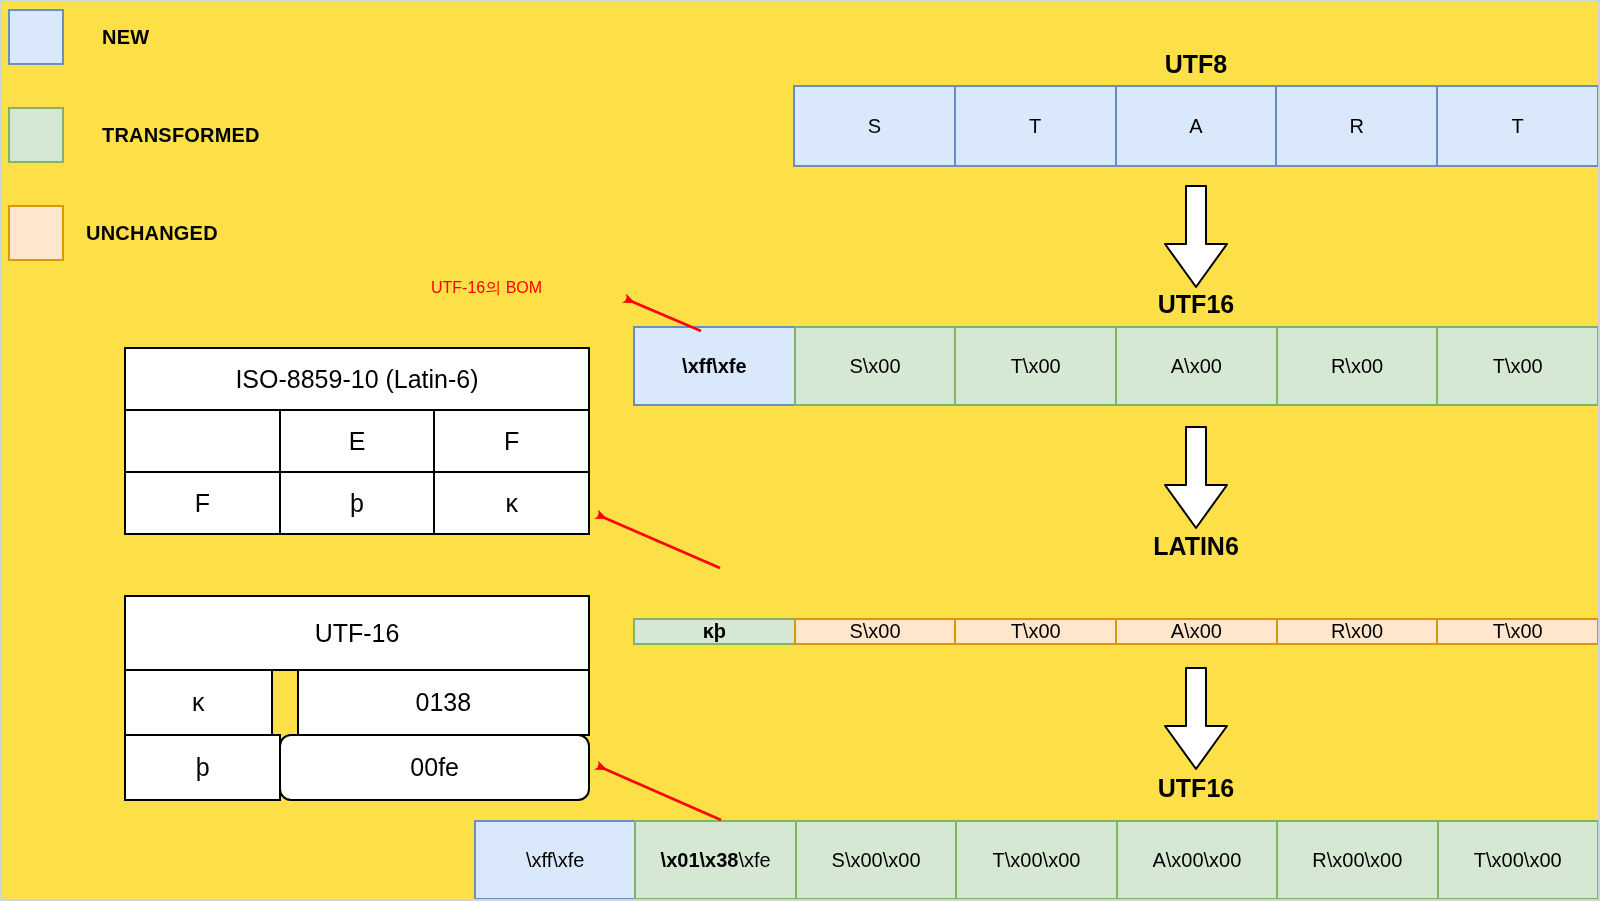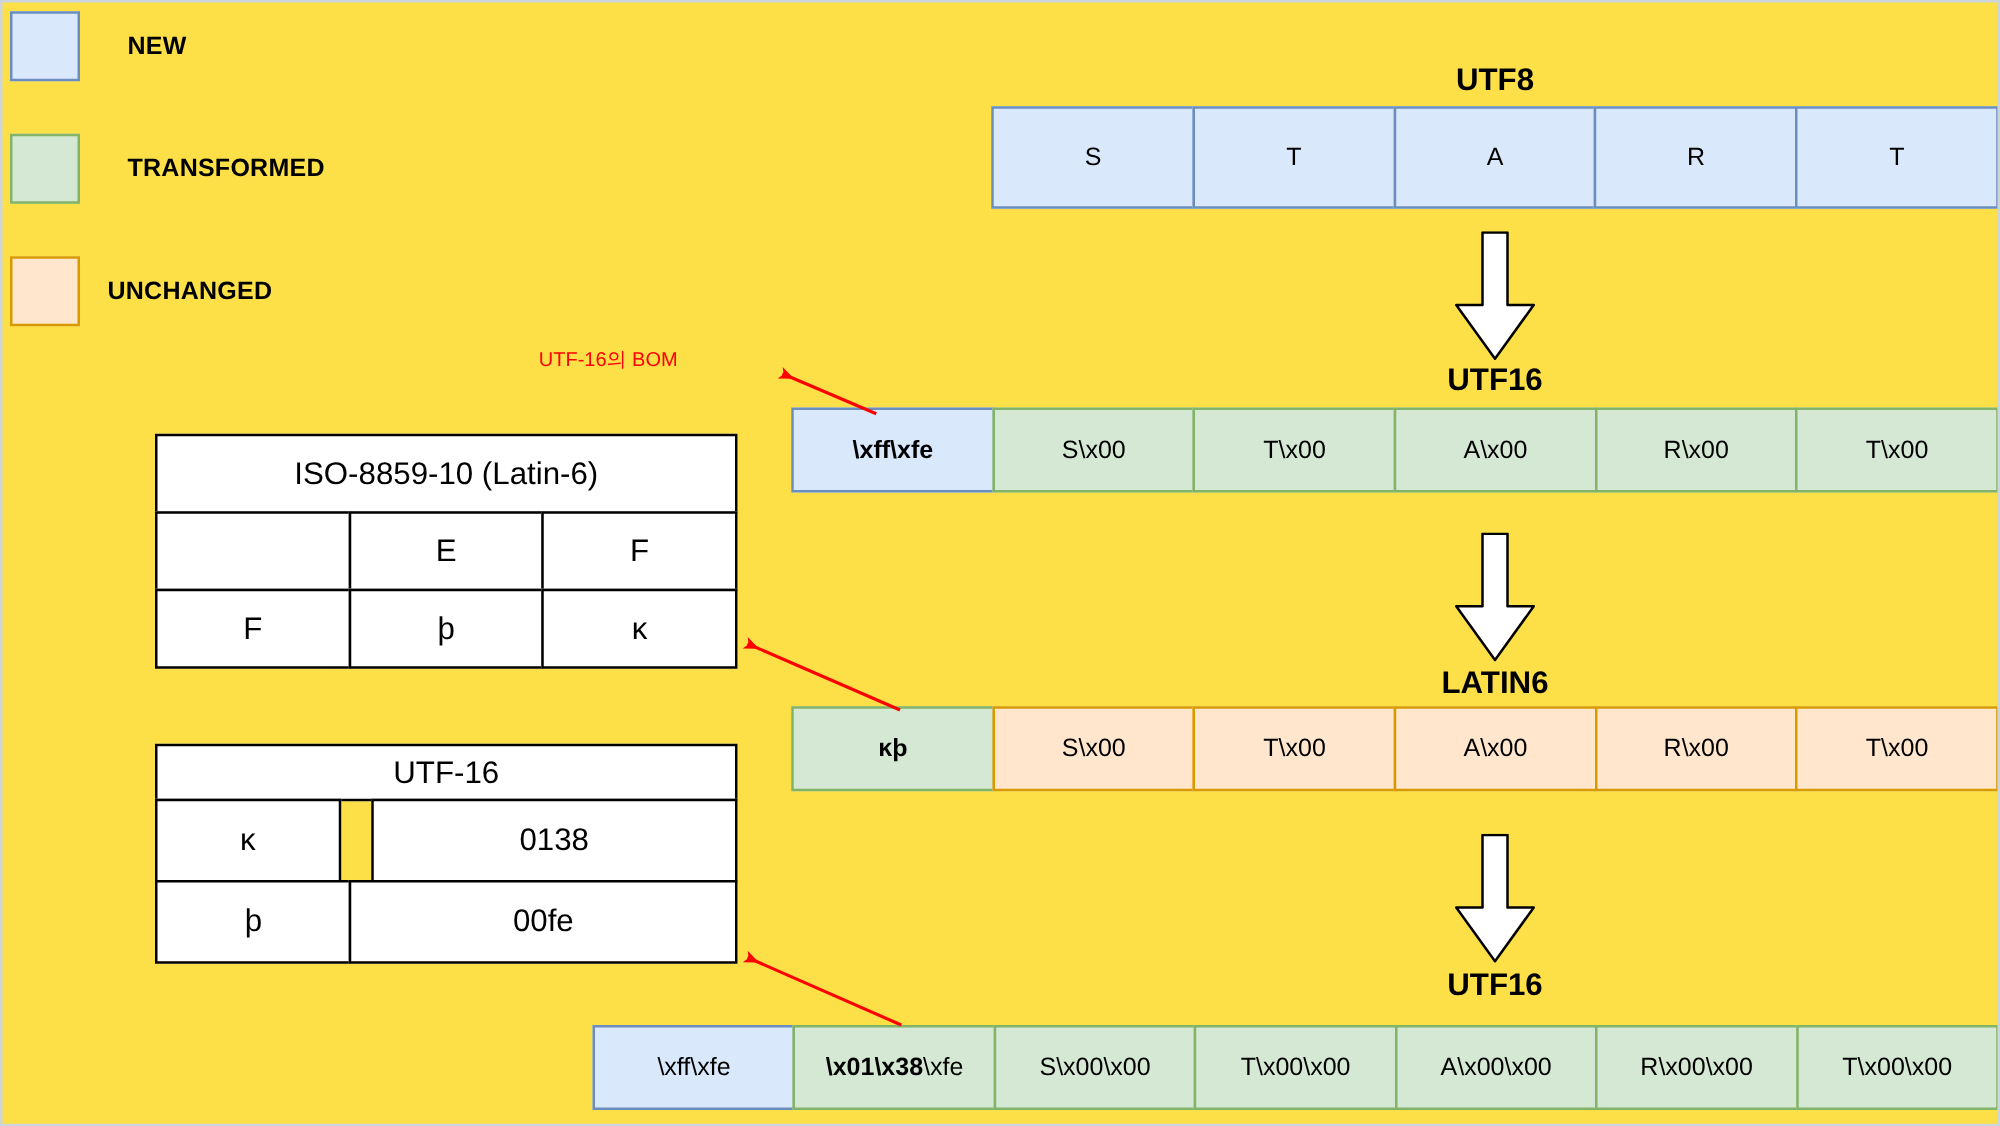"\xff\xfe" .enc-row { height: 68px -> 80px }
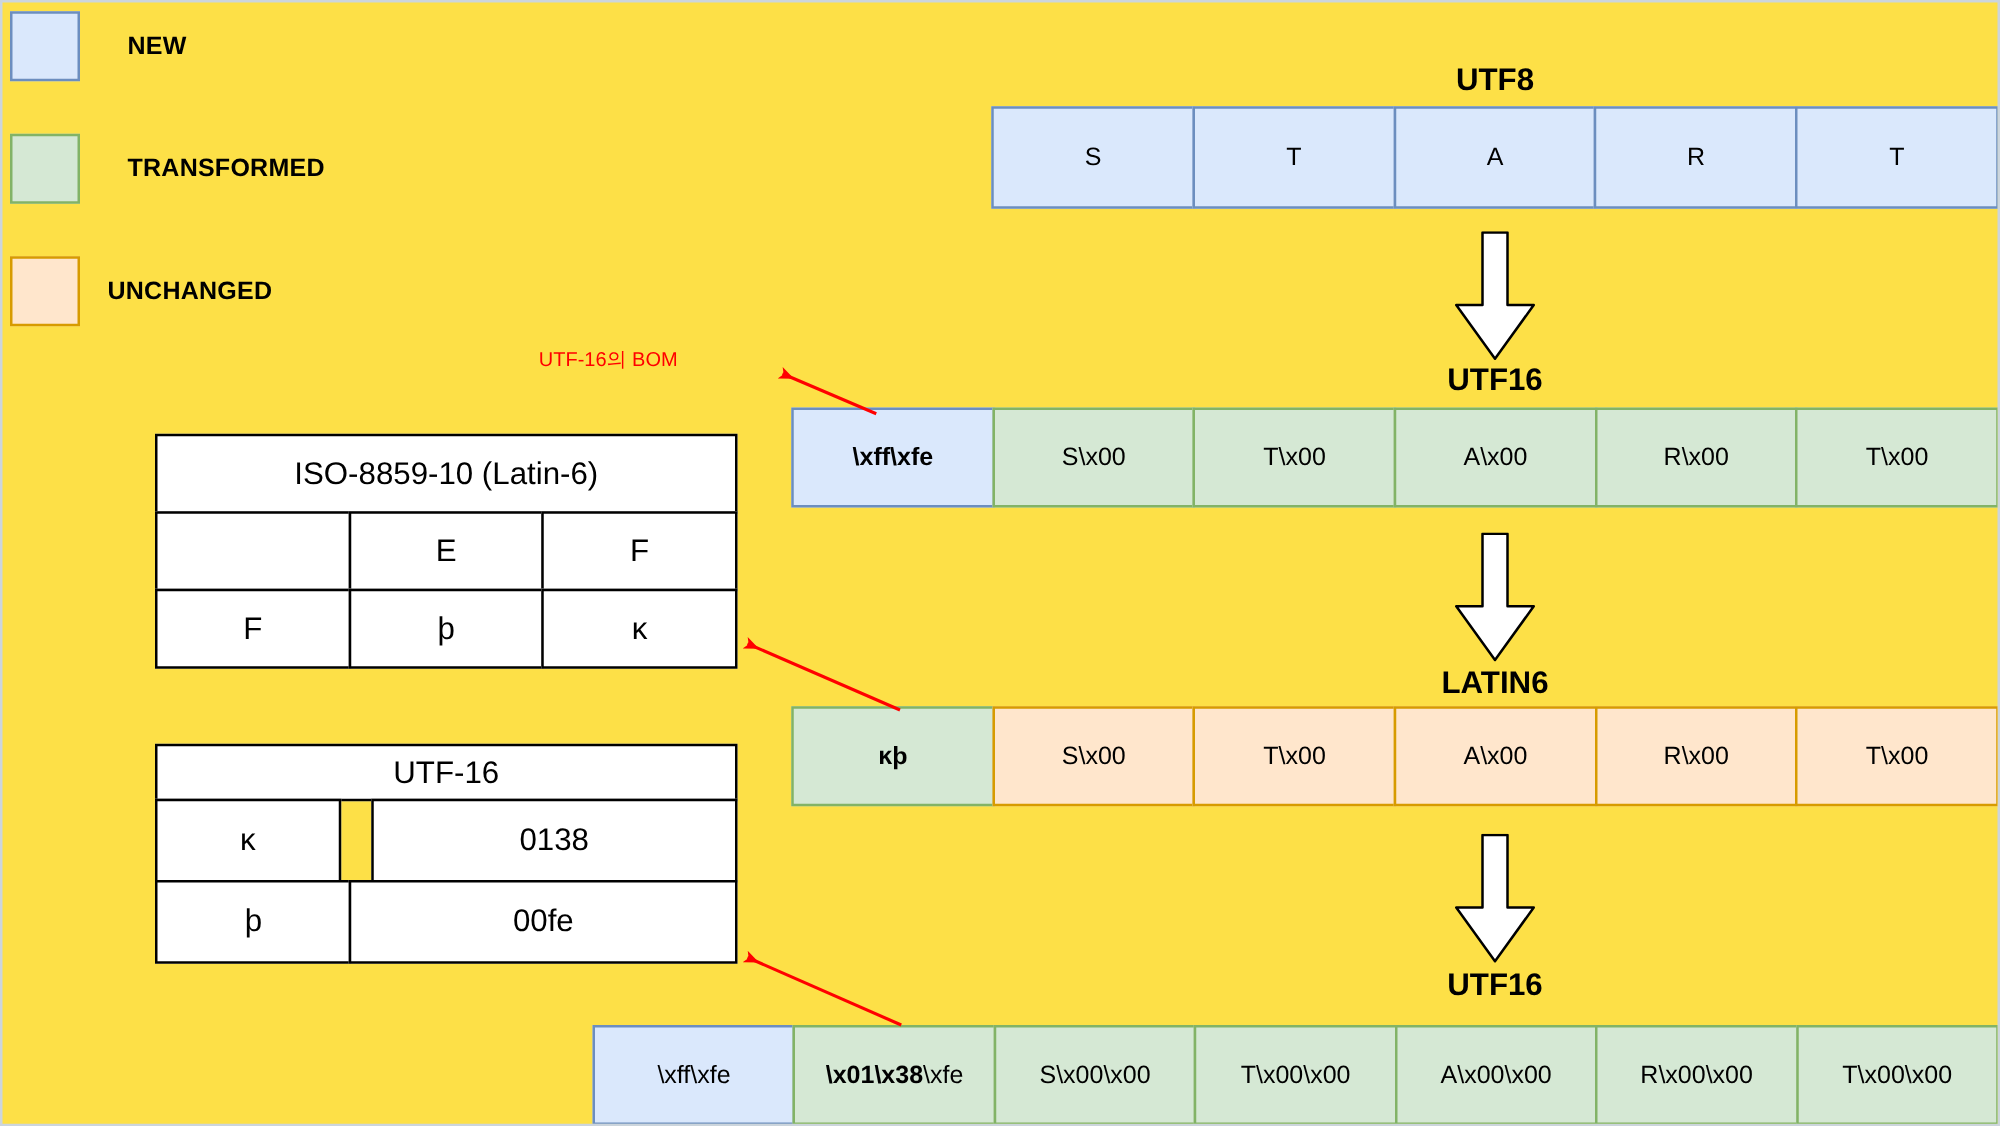"UTF-16" .dtable-utf16 .thead .tcell { height: 46px -> 76px }
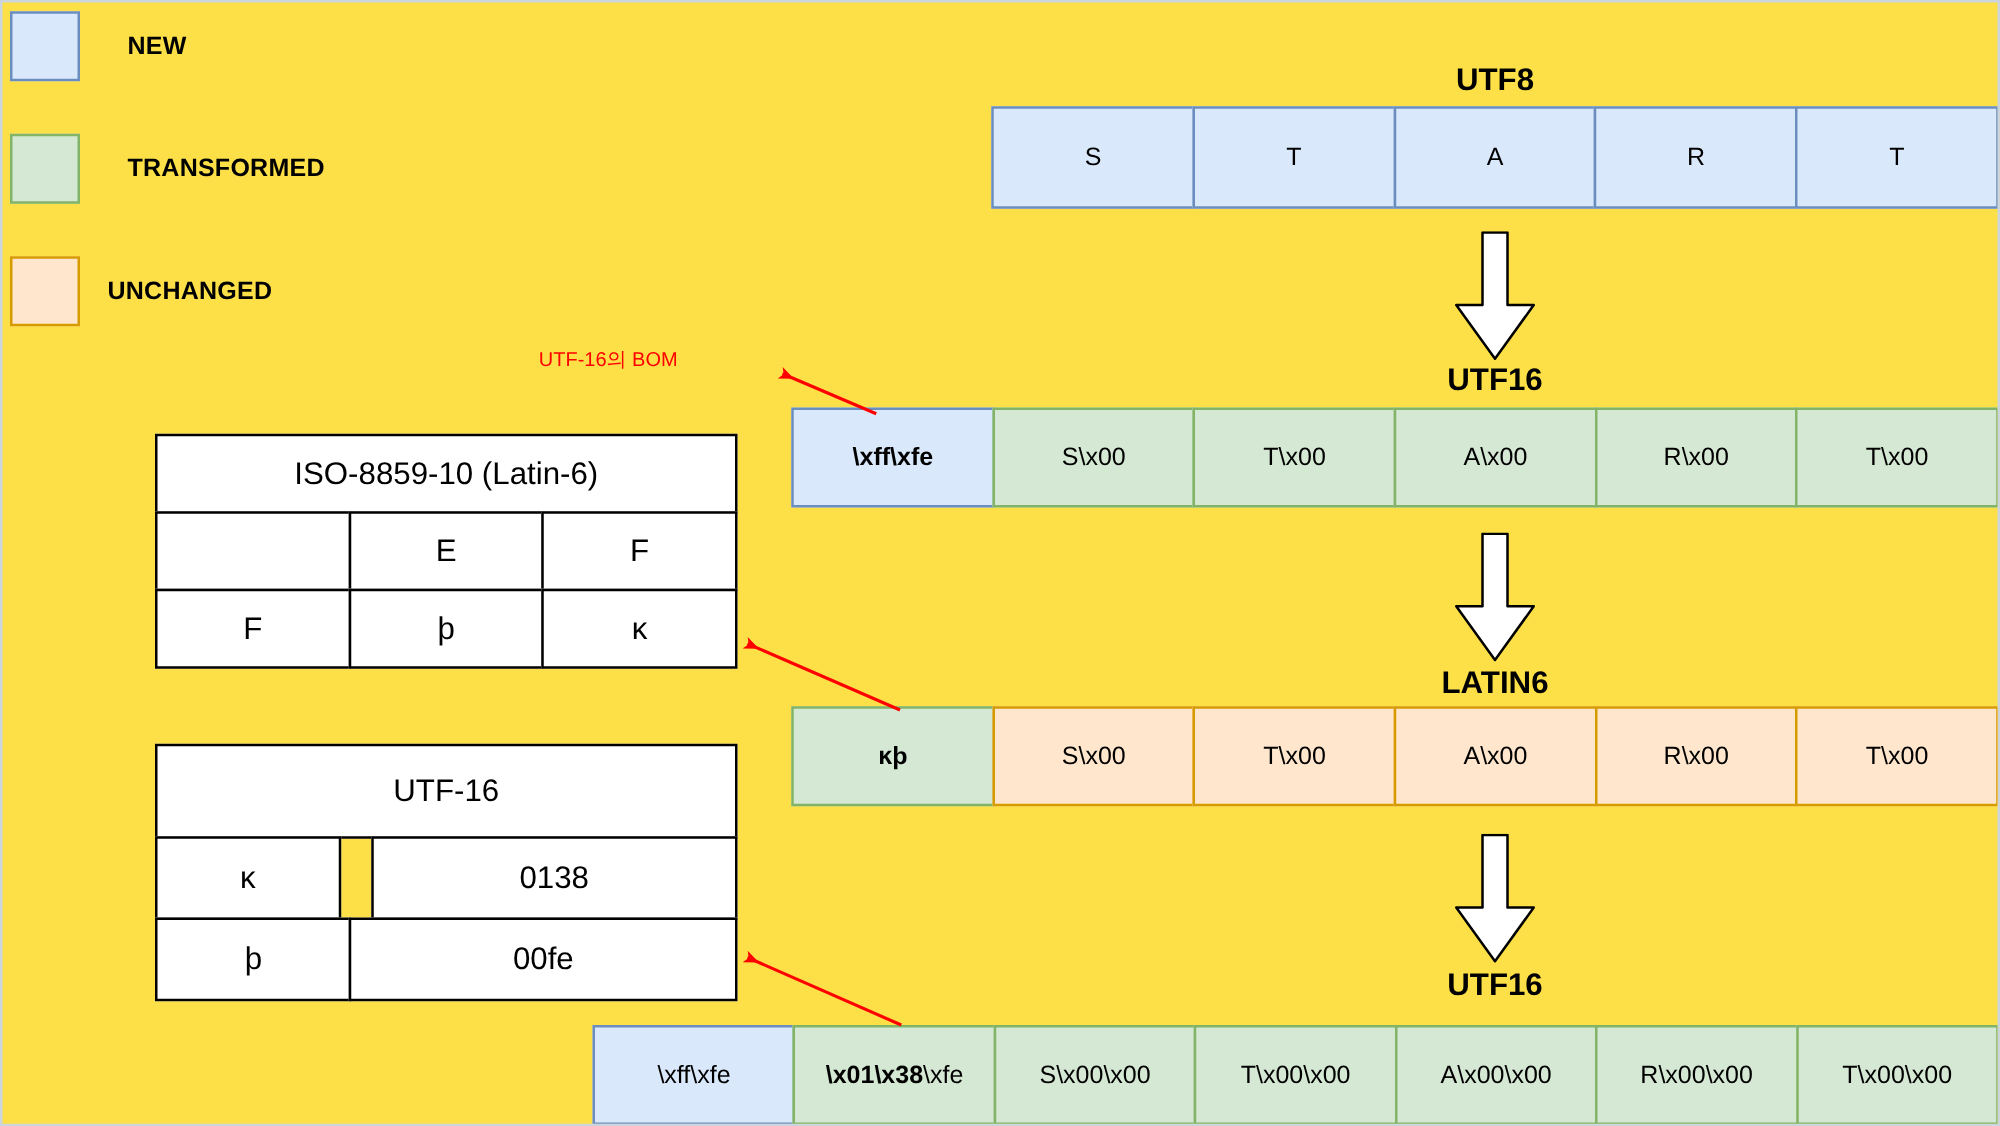"ĸþ" div.enc-row { align-items: none -> flex-end }
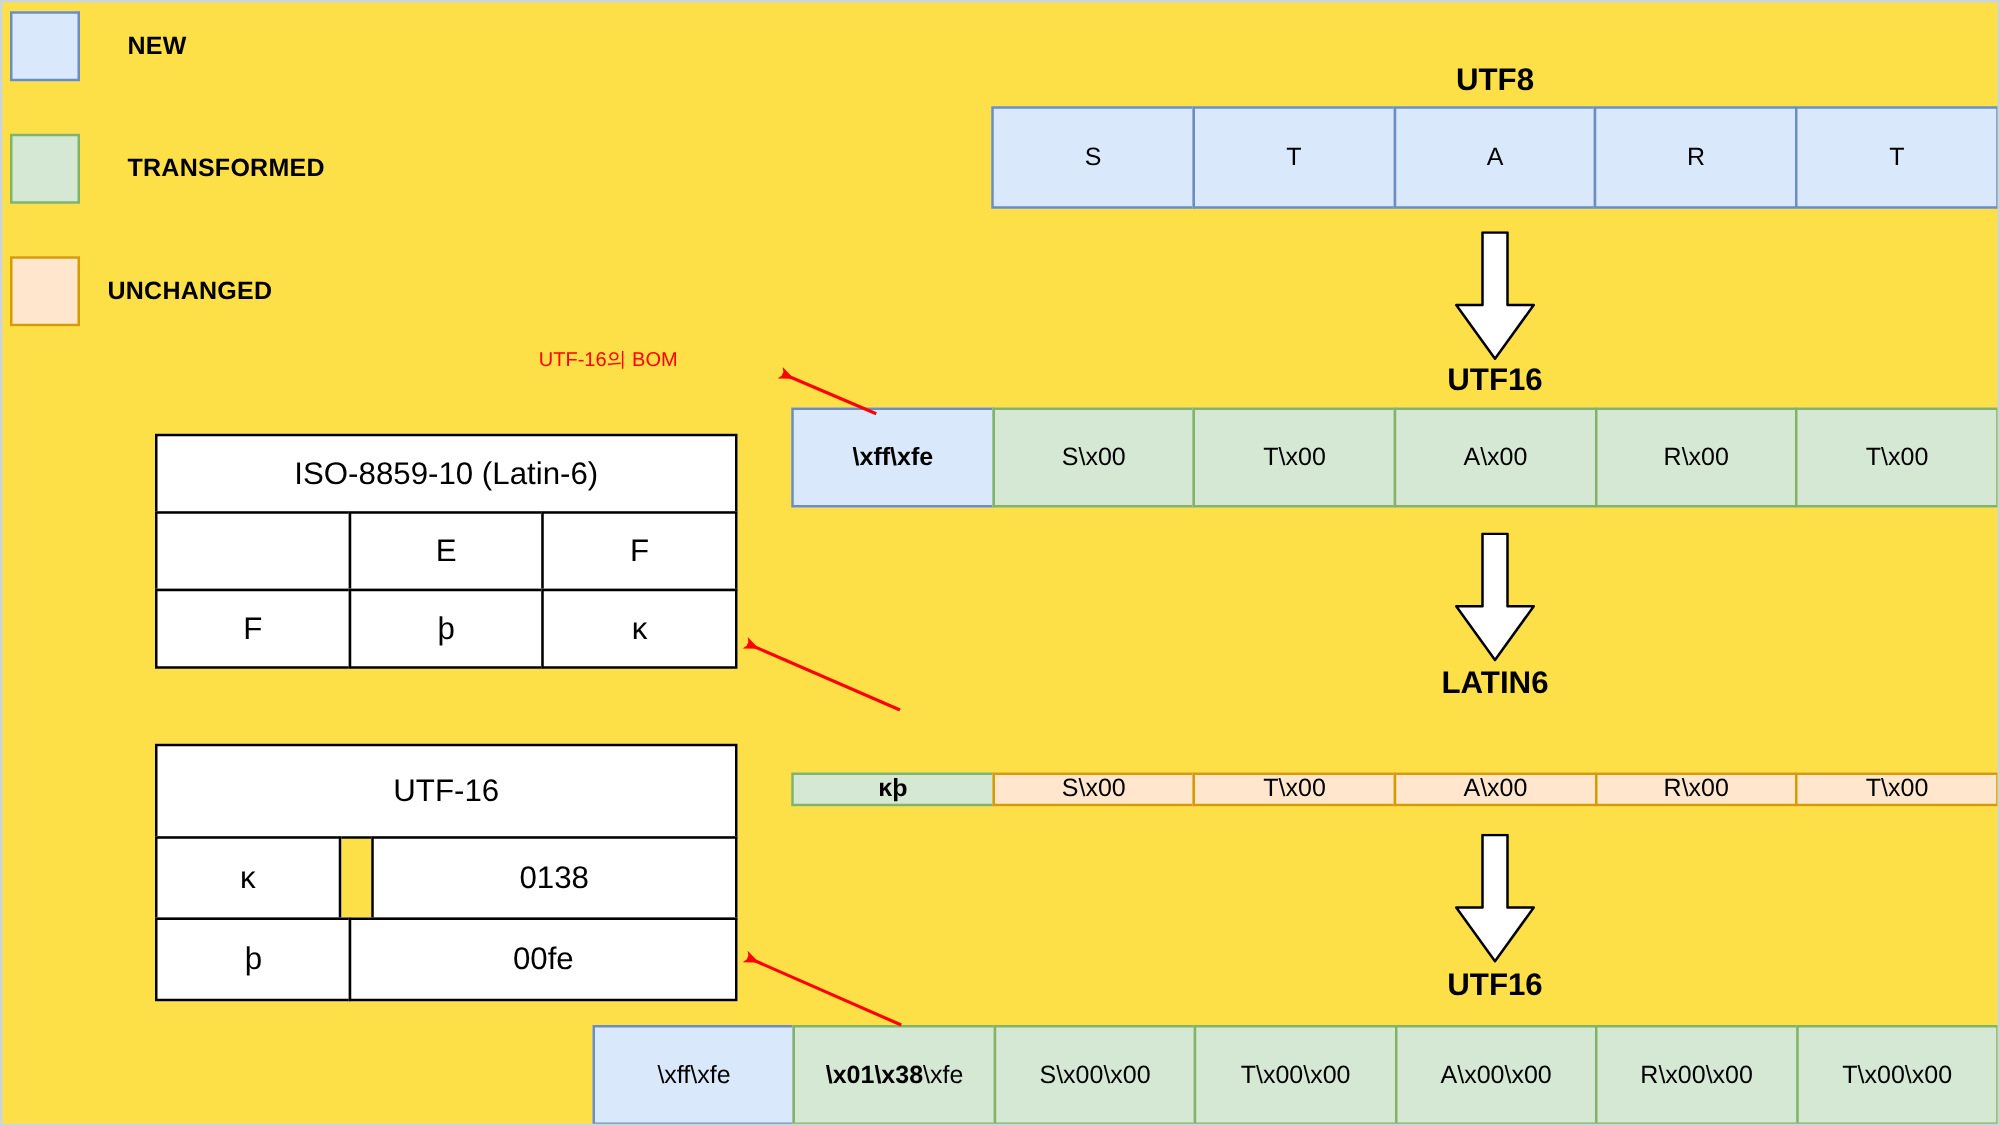"00fe" div.tcell { border-radius: none -> 12px }
